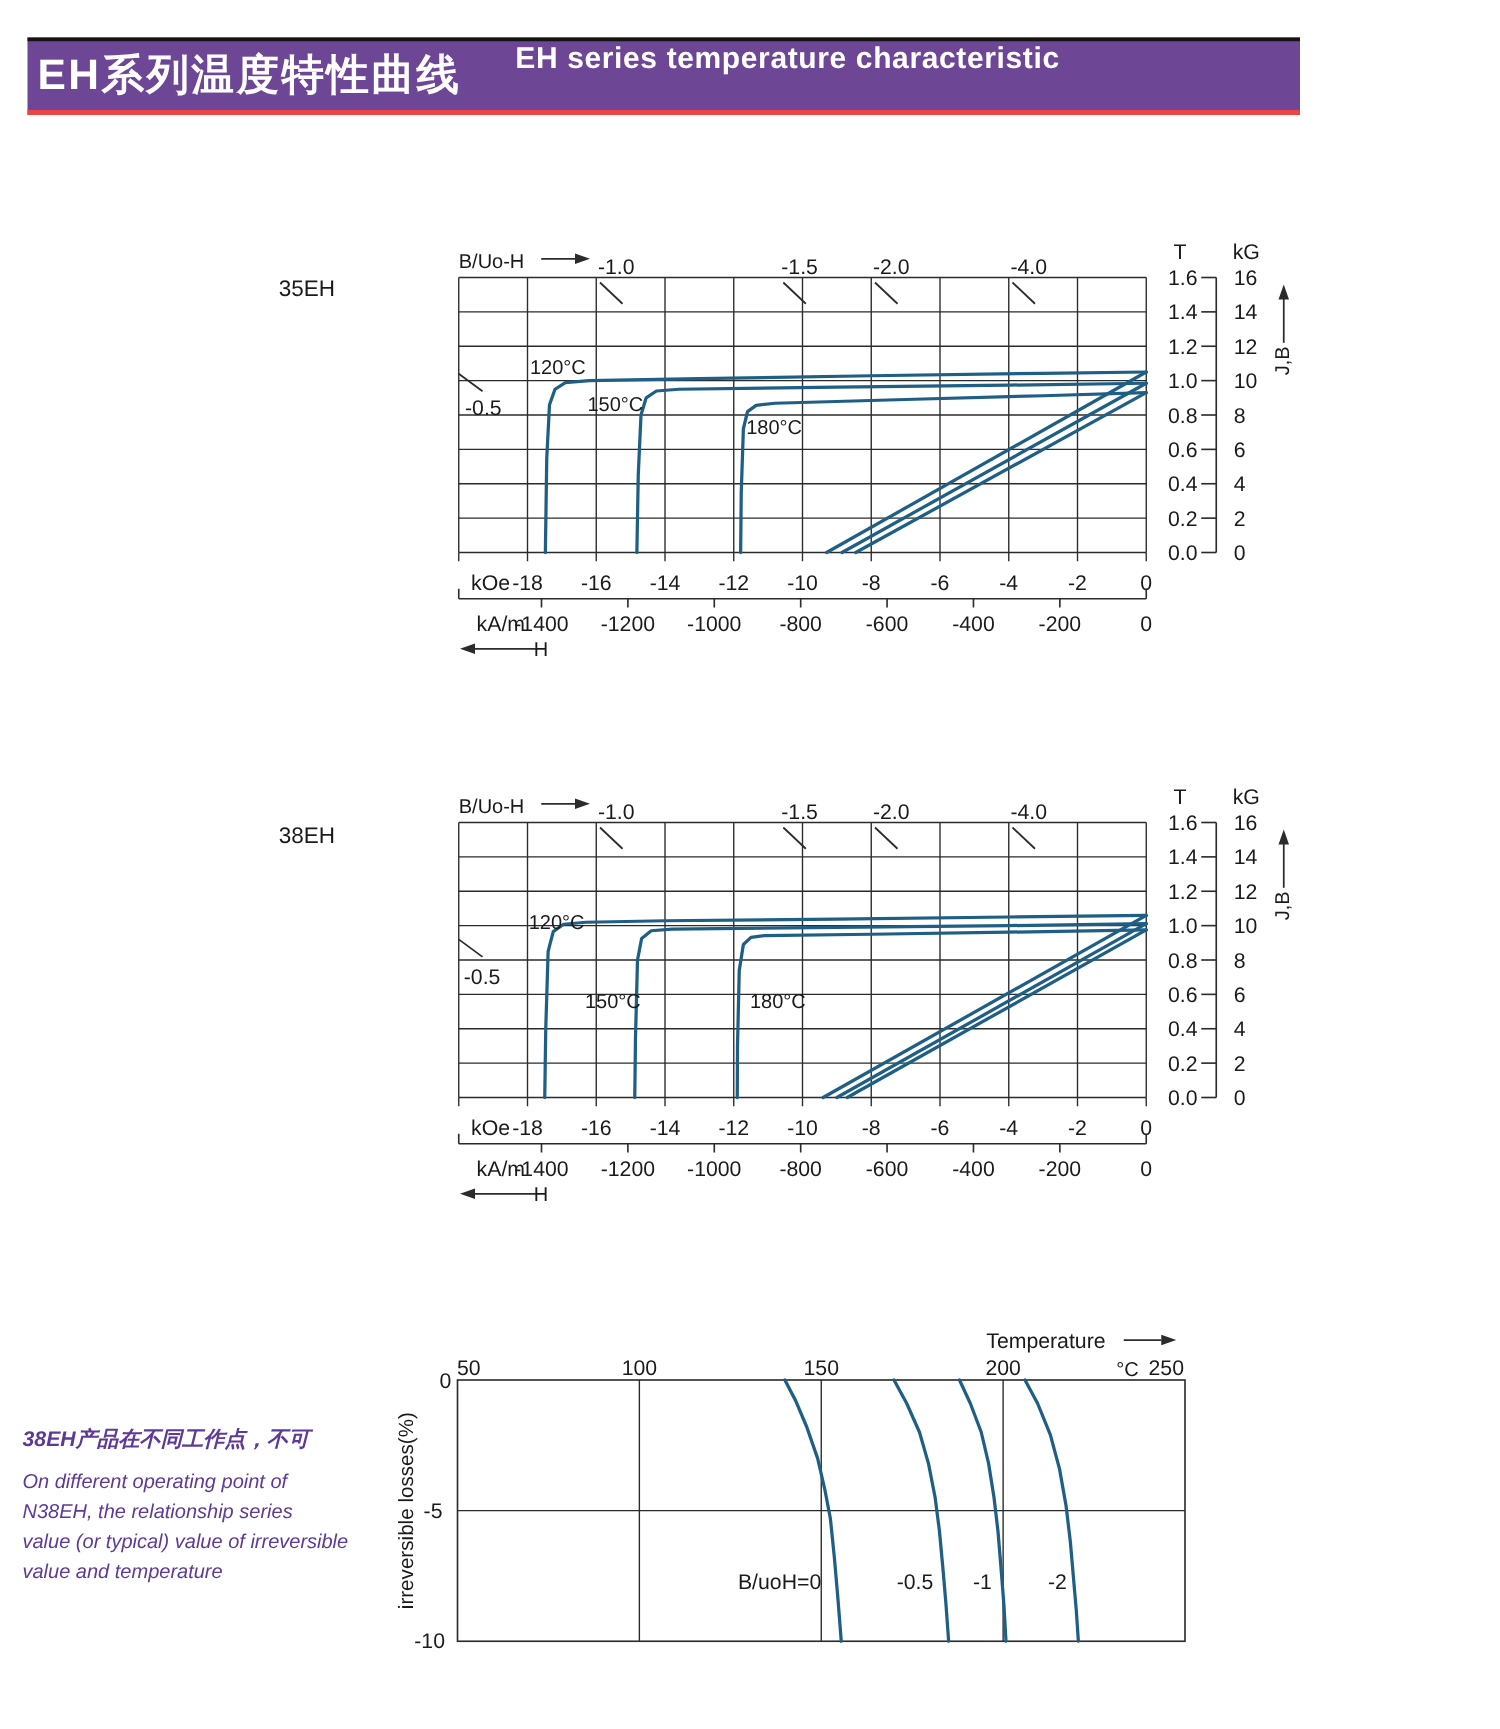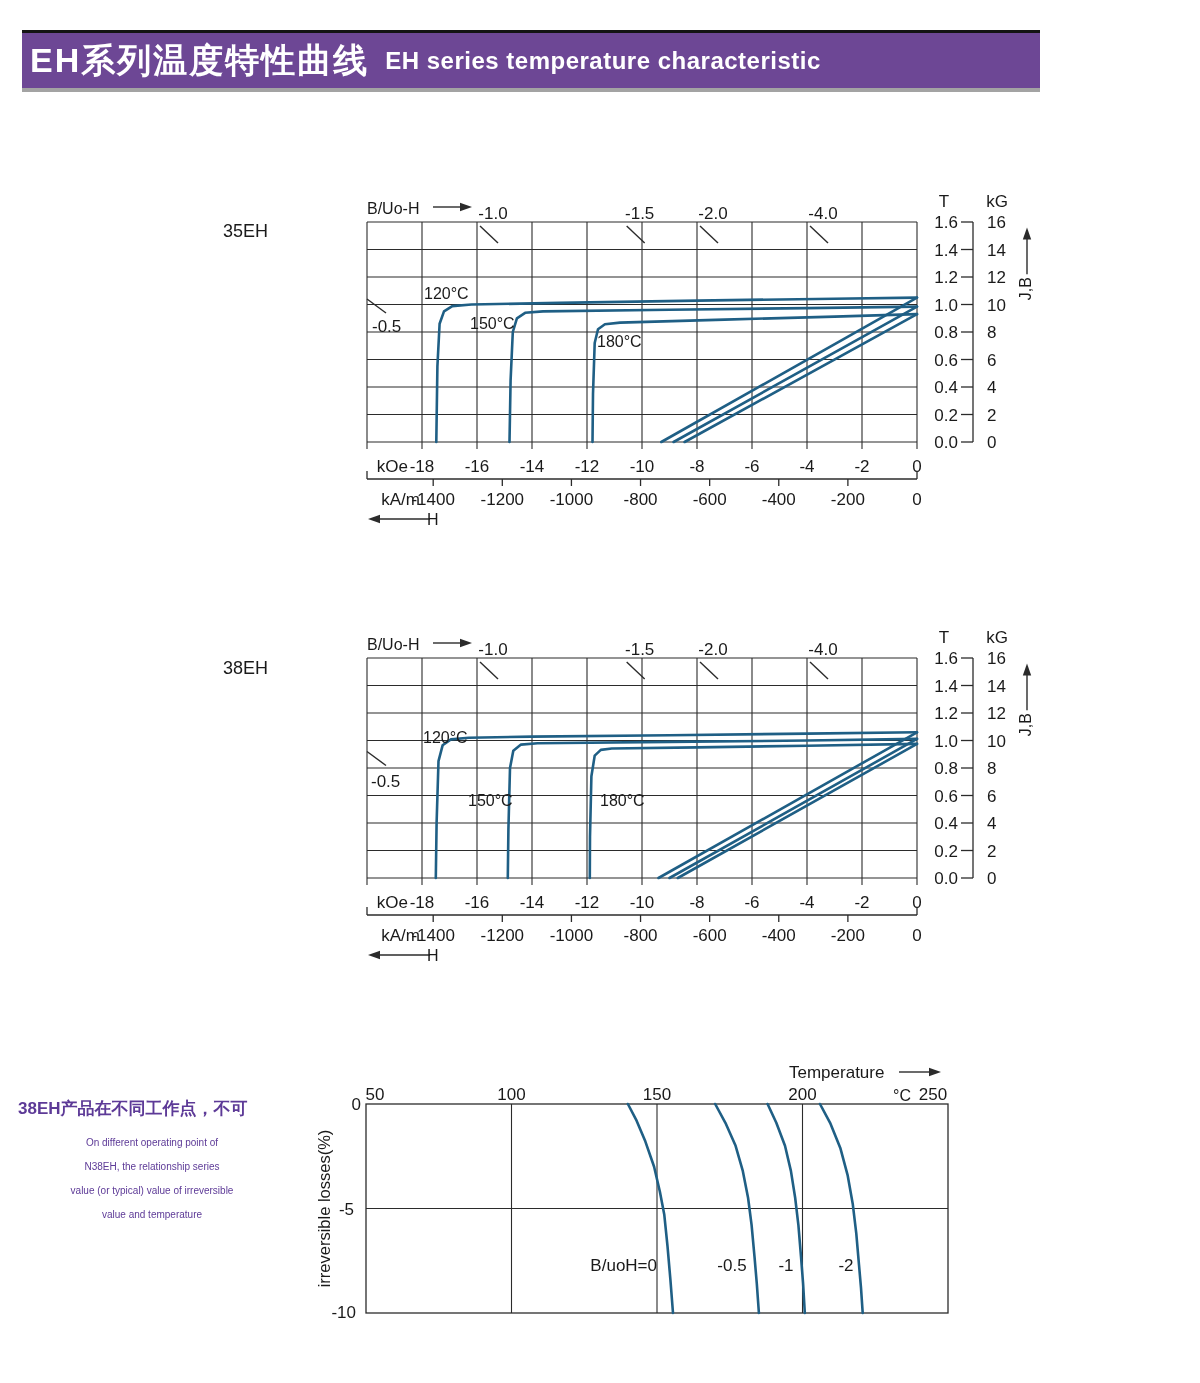"EH系列温度特性曲线" #banner { align-items: center -> flex-start; border-bottom: 4px solid #a3a3a3 -> 4px solid #ef4444 }
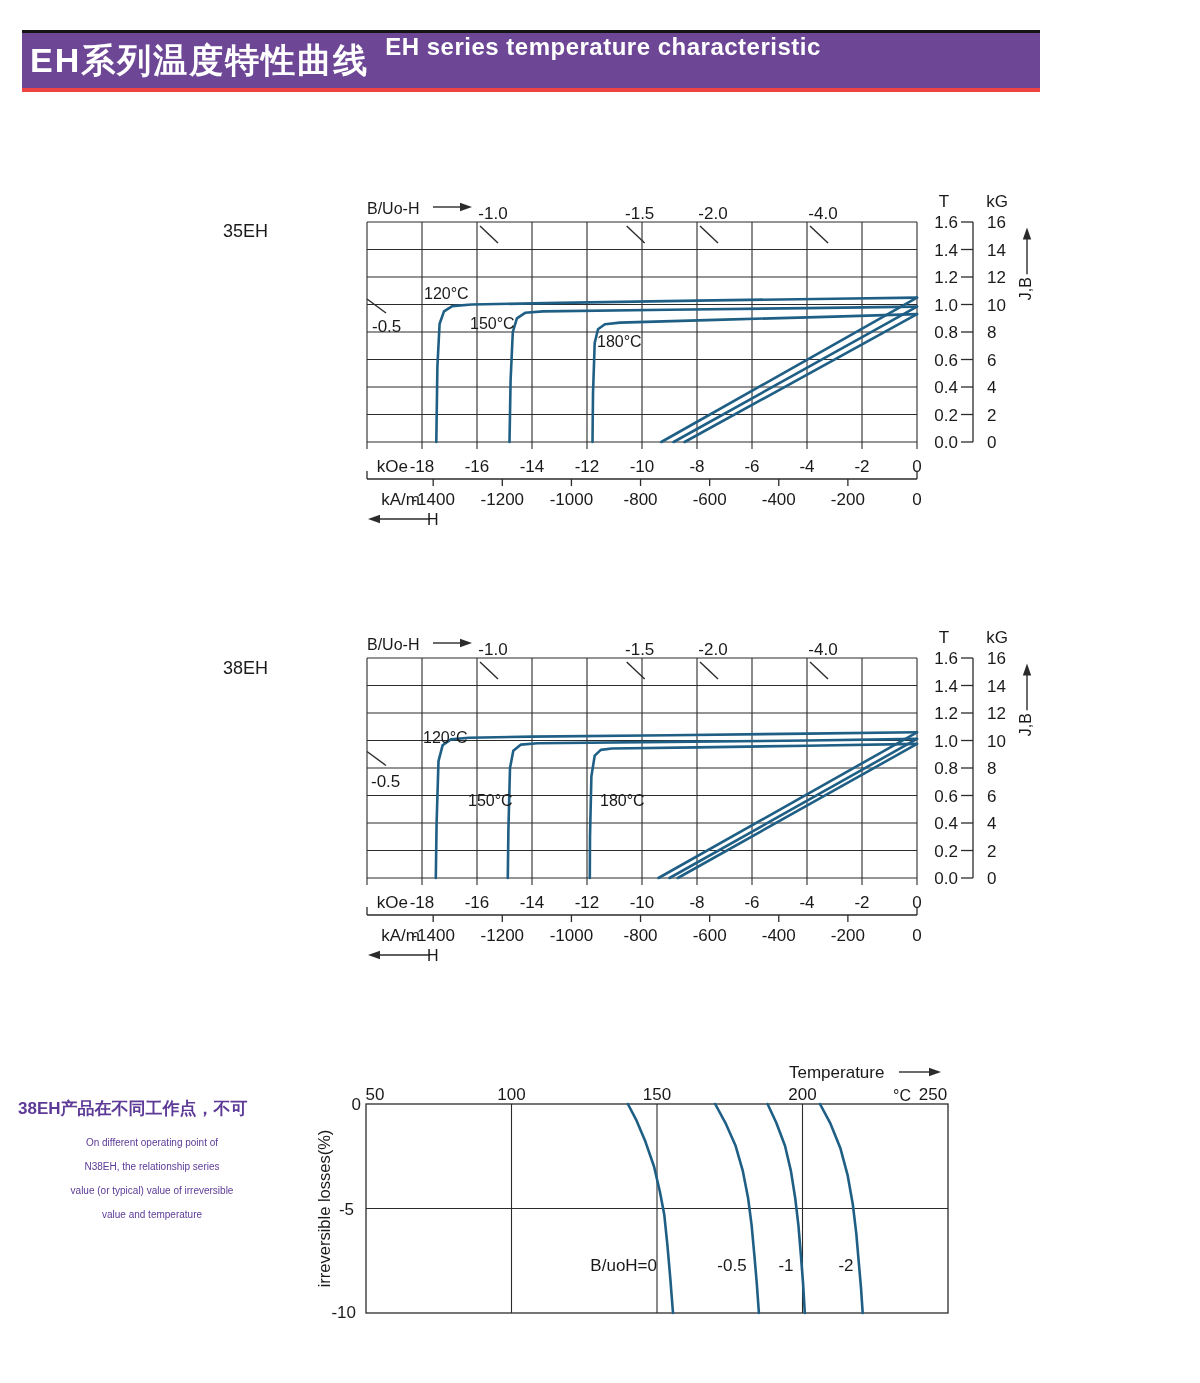"EH series temperature characteristic" #banner .en { margin-left: 16px -> 43px }
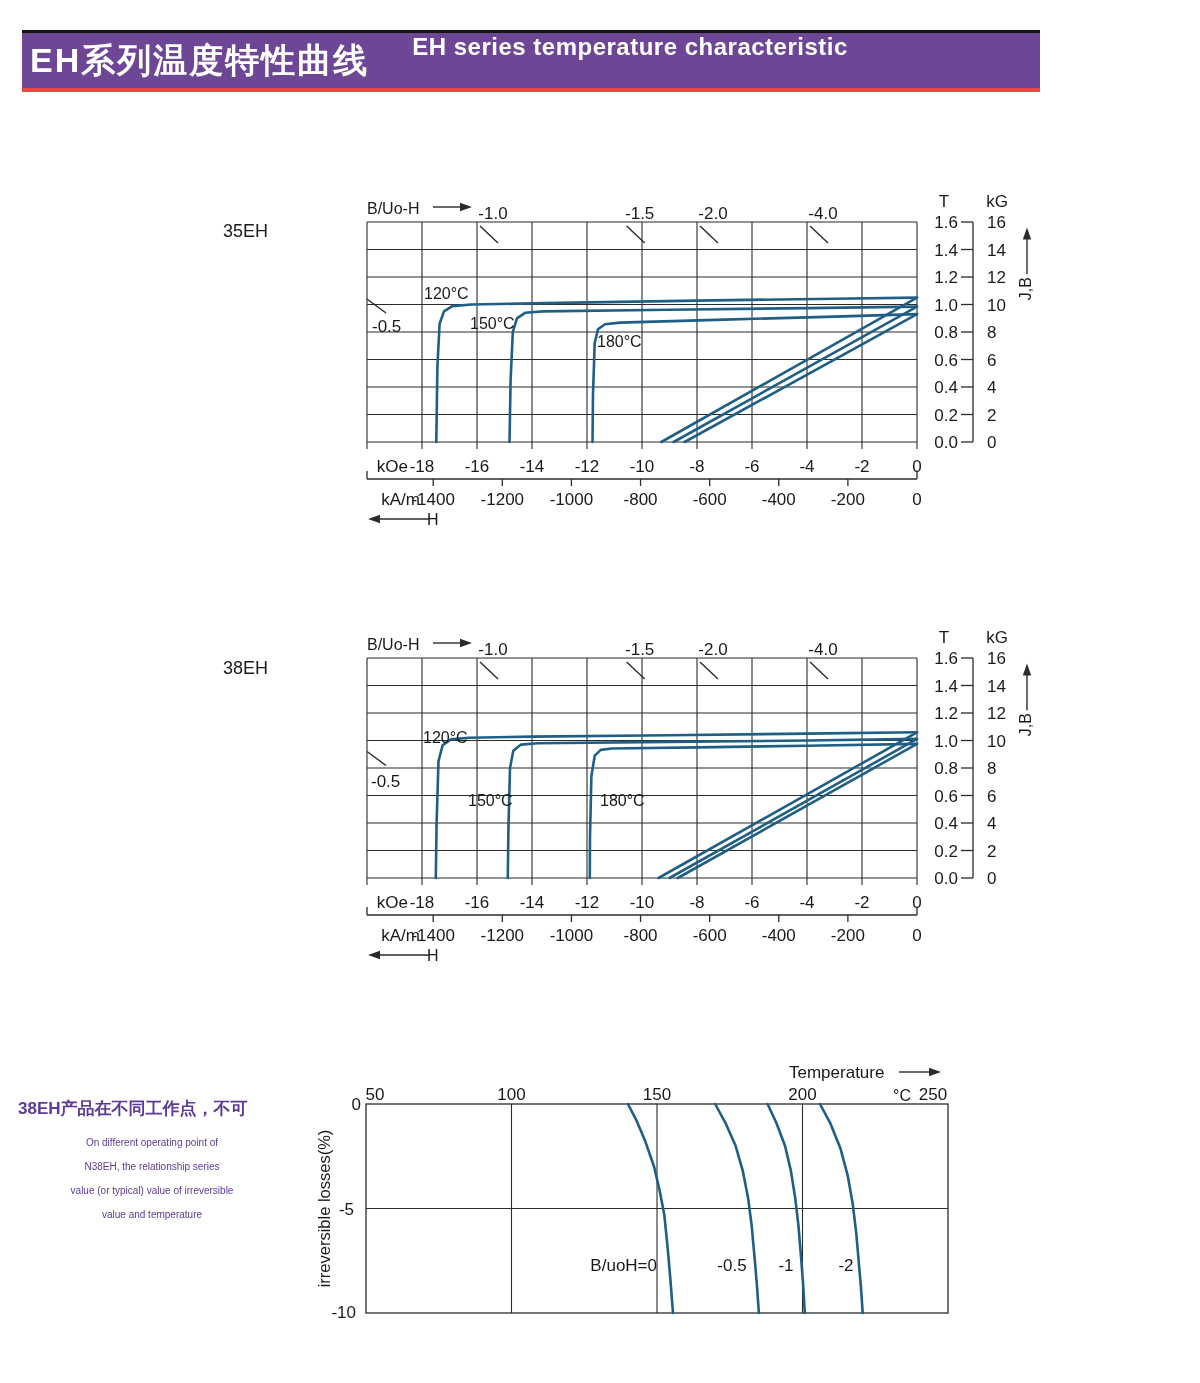"38EH产品在不同工作点，不可" #side-note { font-style: none -> italic; top: 1096px -> 1139px }
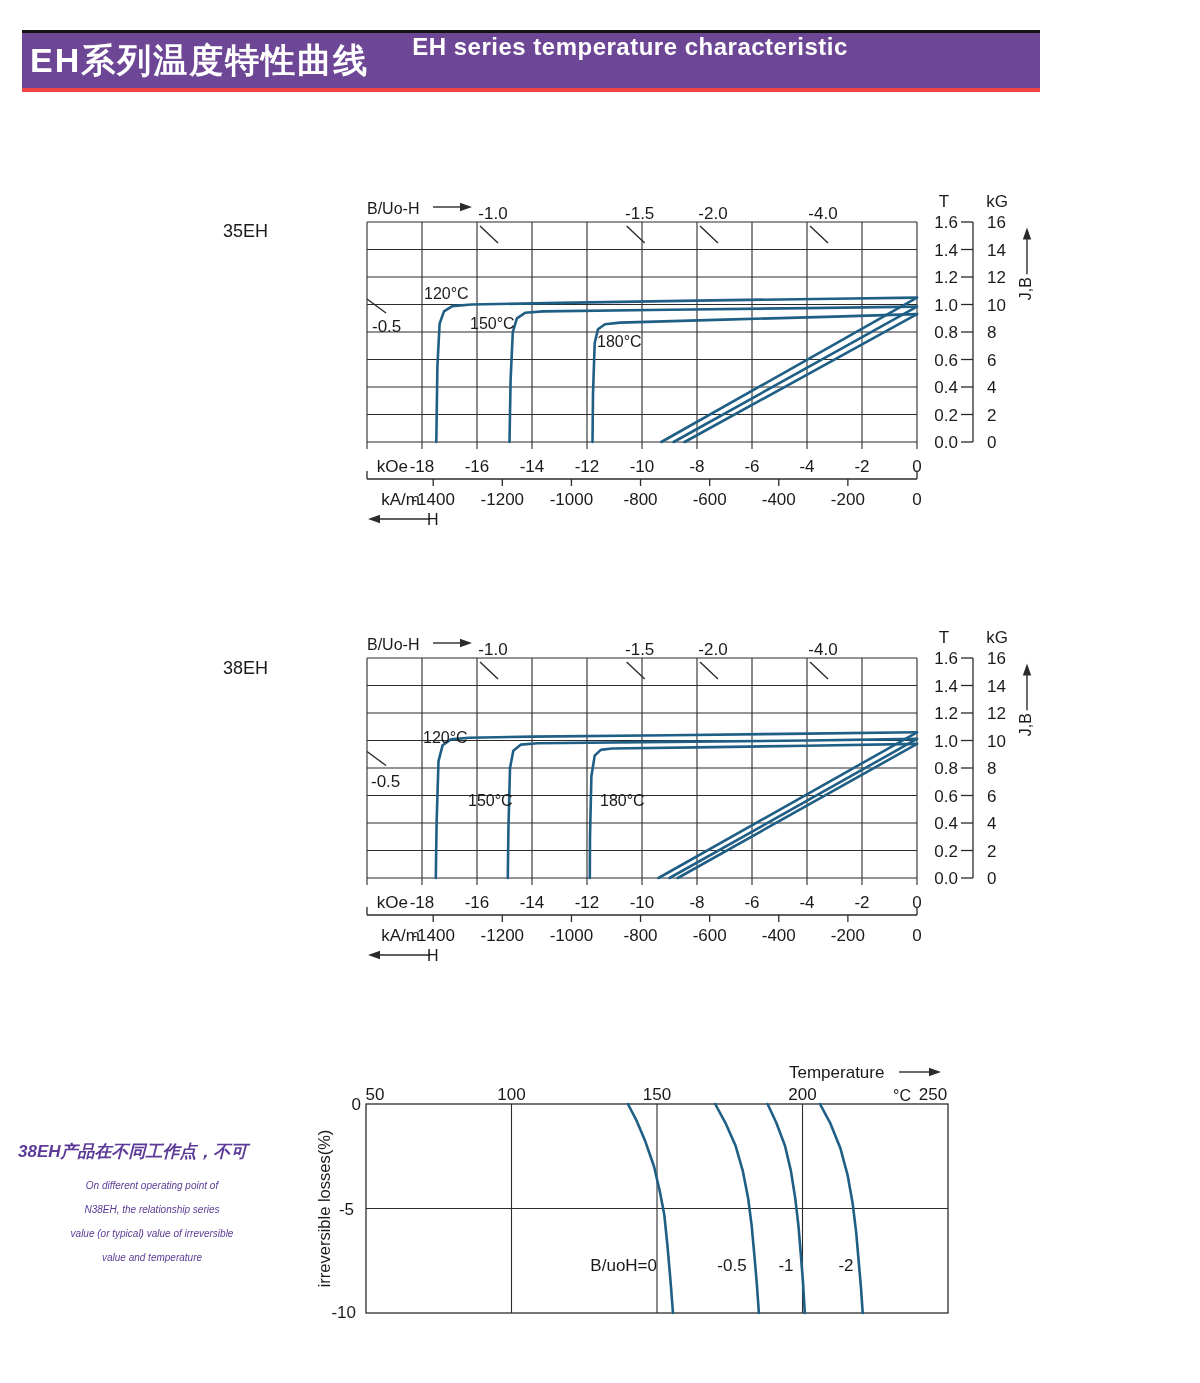"On different operating point of" #side-note .en { font-size: 10px -> 16px; text-align: center -> none }
